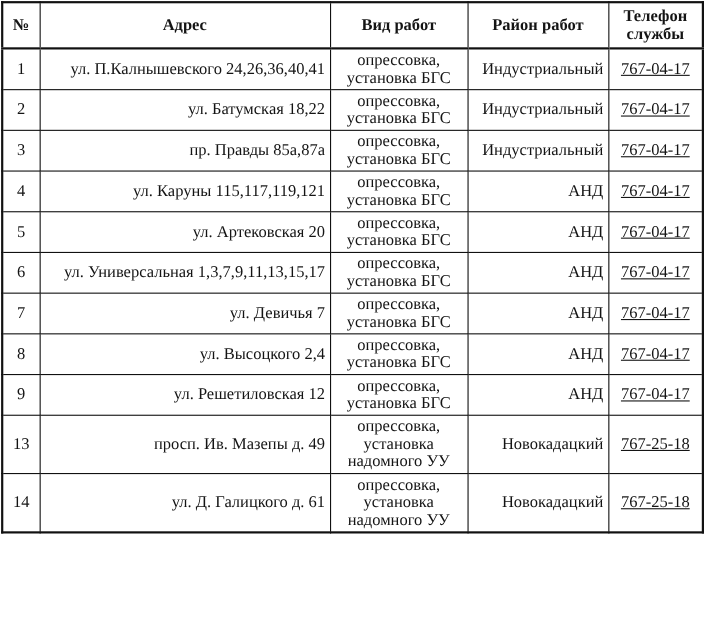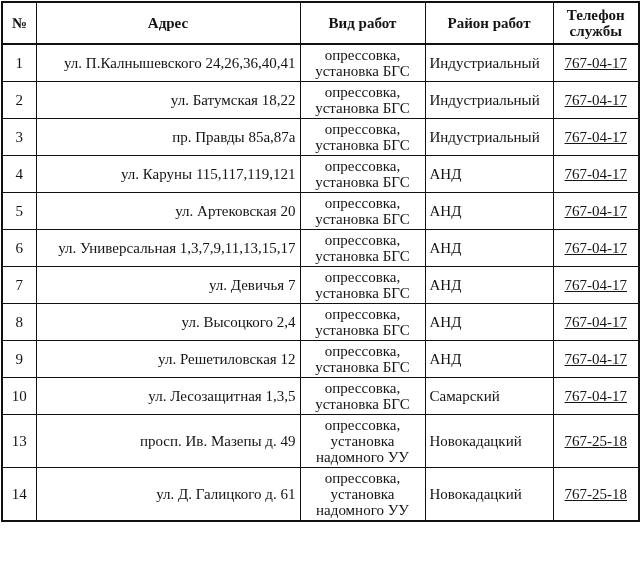"Индустриальный" td.c-dist { text-align: left -> right }
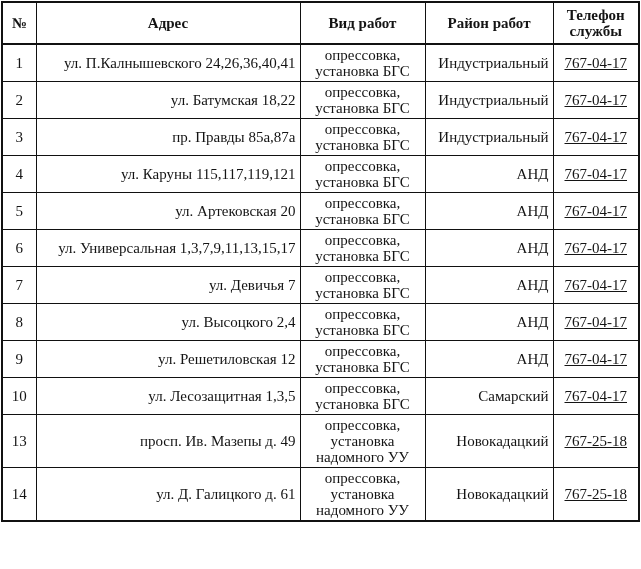"10" tr { html: <tr> <td>10</td> <td>ул. Лесозащитная 1,3,5</td> <td>опрессовка, установка БГС</td> <td>Самарский</td> <td>767-04-17</td> </tr> -> none }
